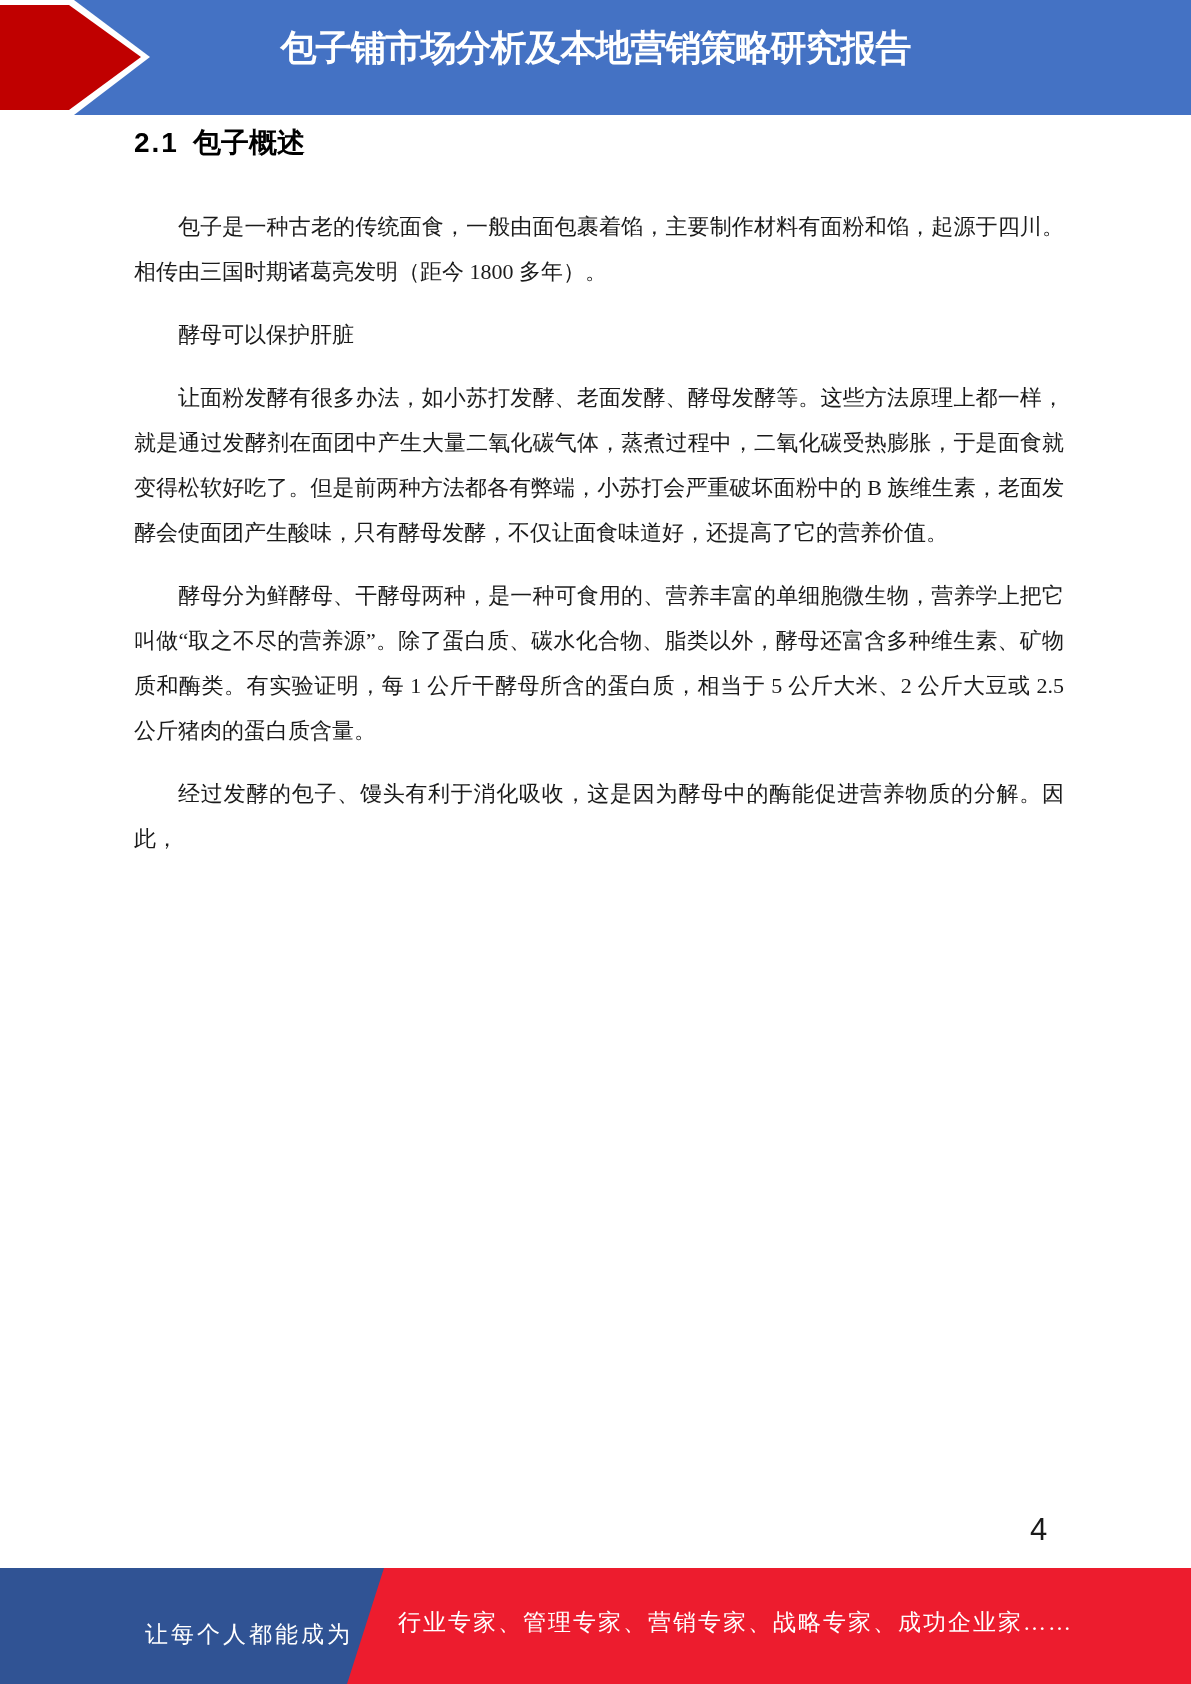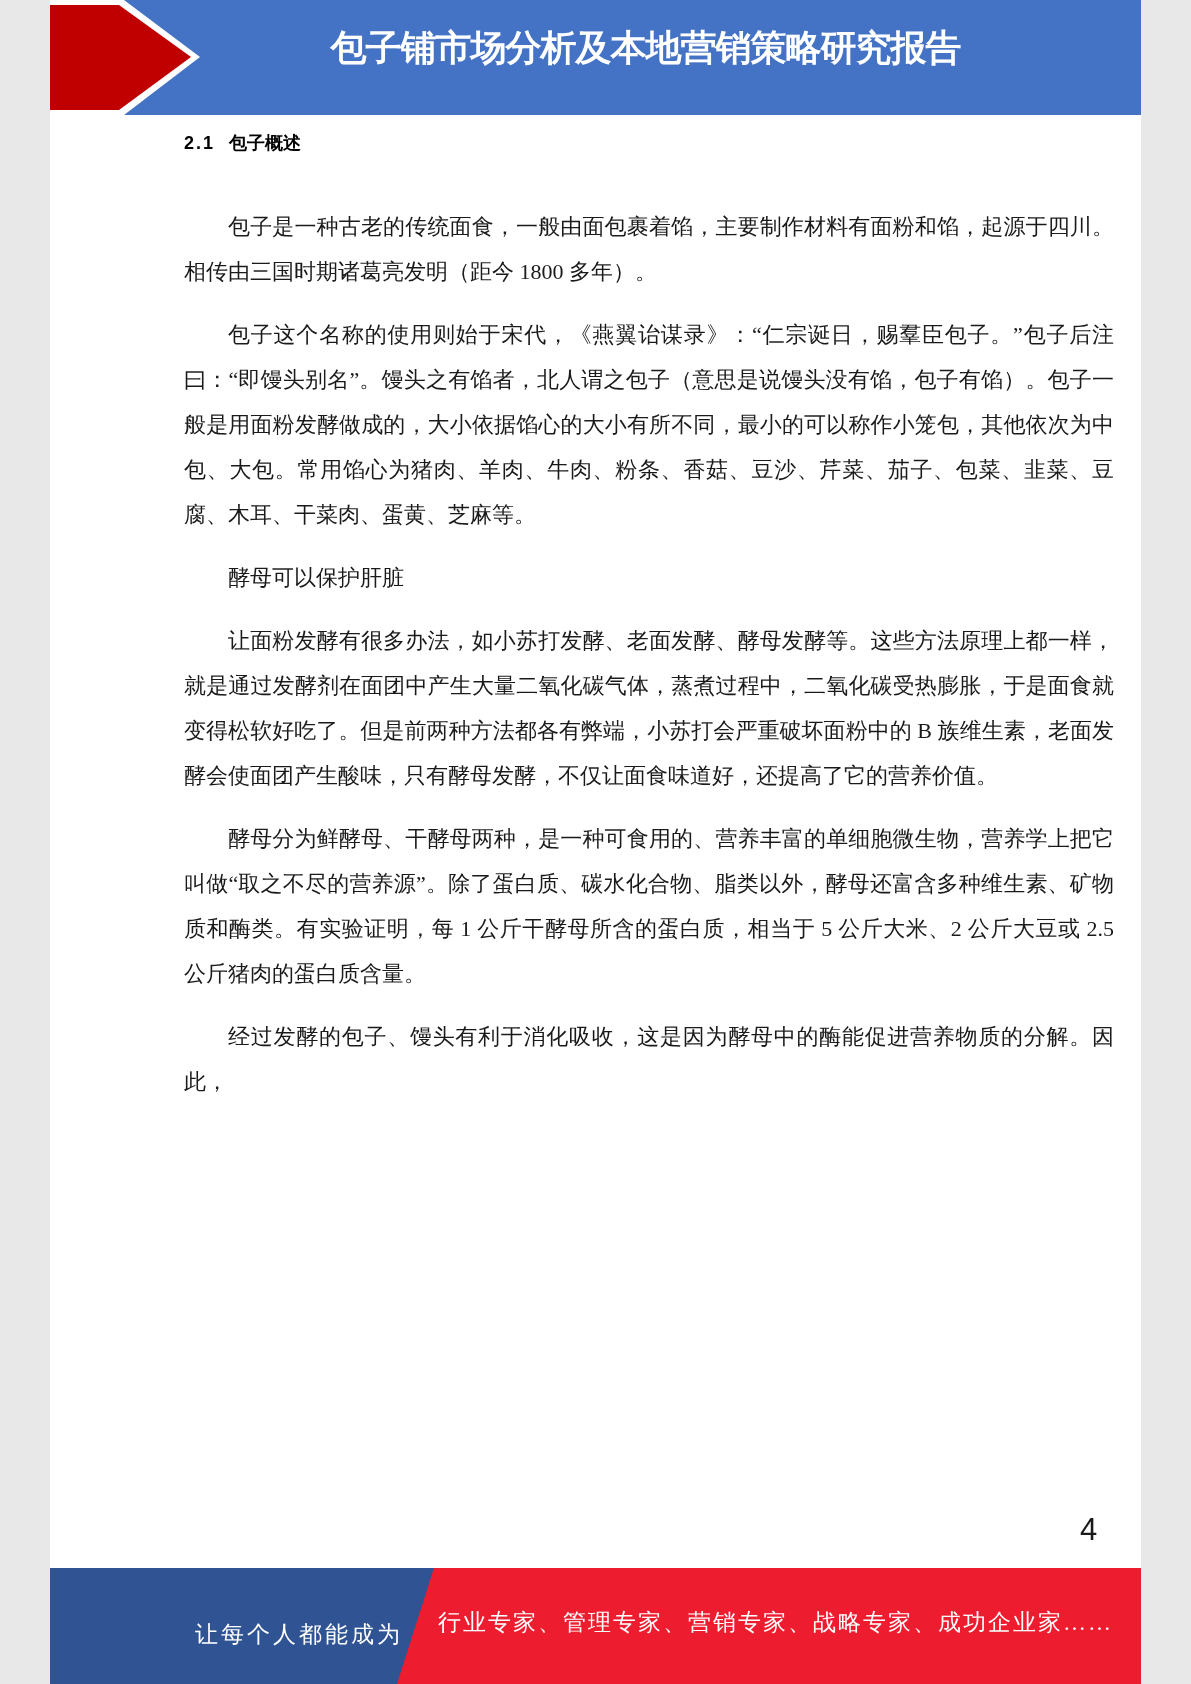"包子铺市场分析及本地营销策略研究报告" .page { width: 1091px -> 1191px }
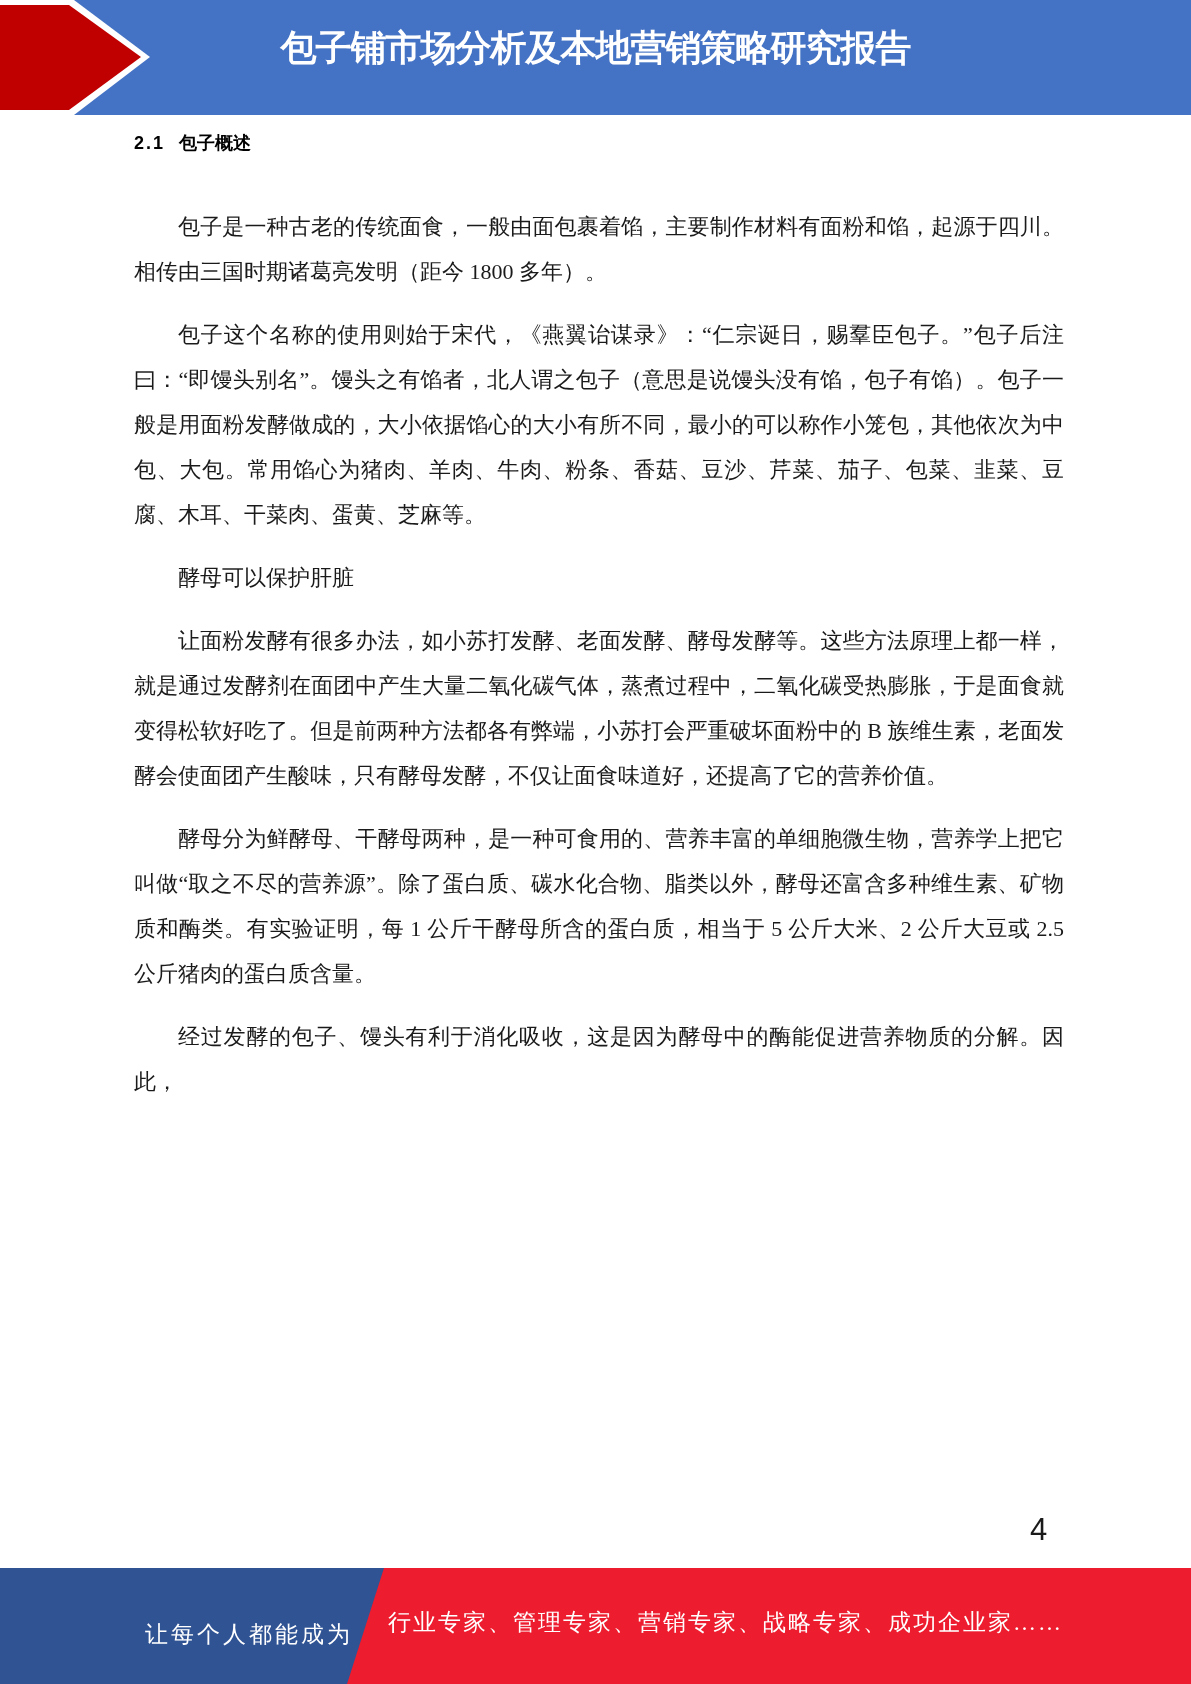"2.1 包子概述" .section-heading { font-size: 18px -> 28px }
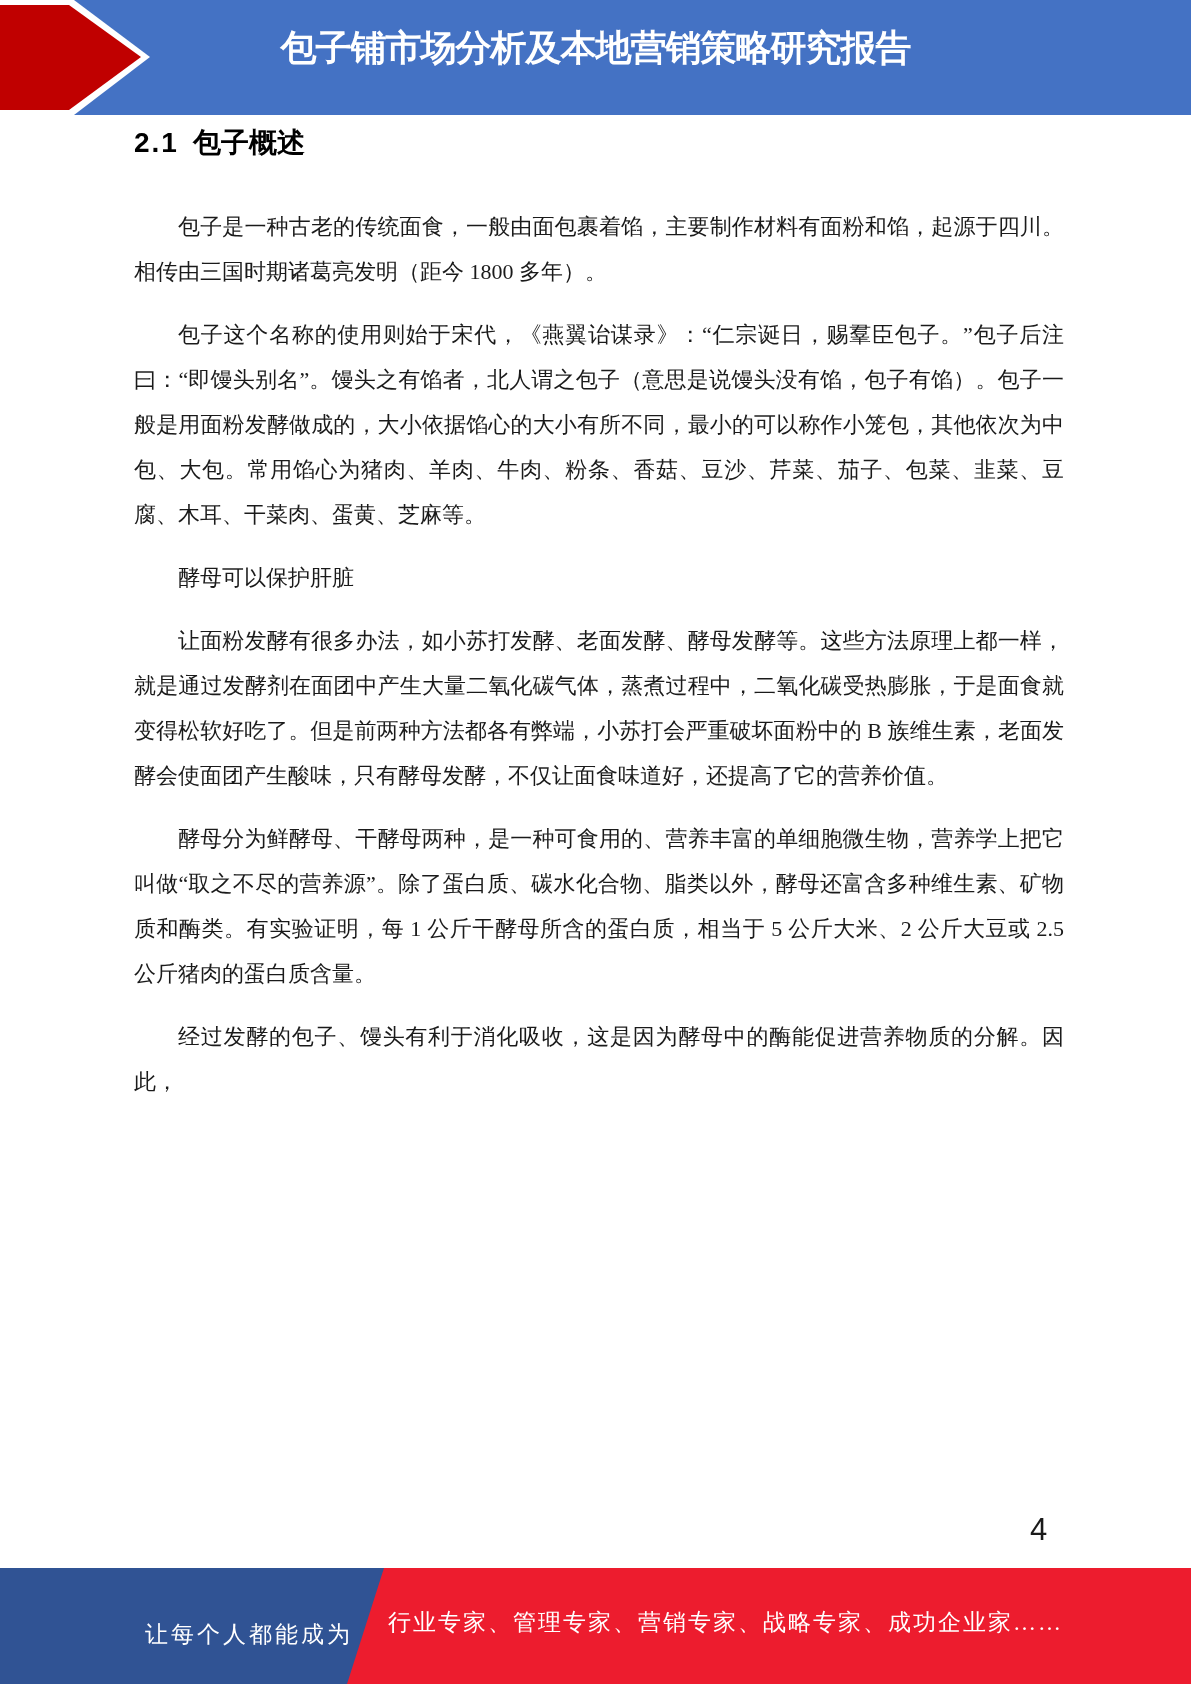"包子这个名称的使用则始于宋代，《燕翼诒谋录》：“仁宗诞日，赐羣臣包子。”包子后注" p { html: <p>包子这个名称的使用则始于宋代，《燕翼诒谋录》：“仁宗诞日，赐羣臣包子。”包子后注曰：“即馒头别名”。馒头之有馅者，北人谓之包子（意思是说馒头没有馅，包子有馅）。包子一般是用面粉发酵做成的，大小依据馅心的大小有所不同，最小的可以称作小笼包，其他依次为中包、大包。常用馅心为猪肉、羊肉、牛肉、粉条、香菇、豆沙、芹菜、茄子、包菜、韭菜、豆腐、木耳、干菜肉、蛋黄、芝麻等。</p> -> none }
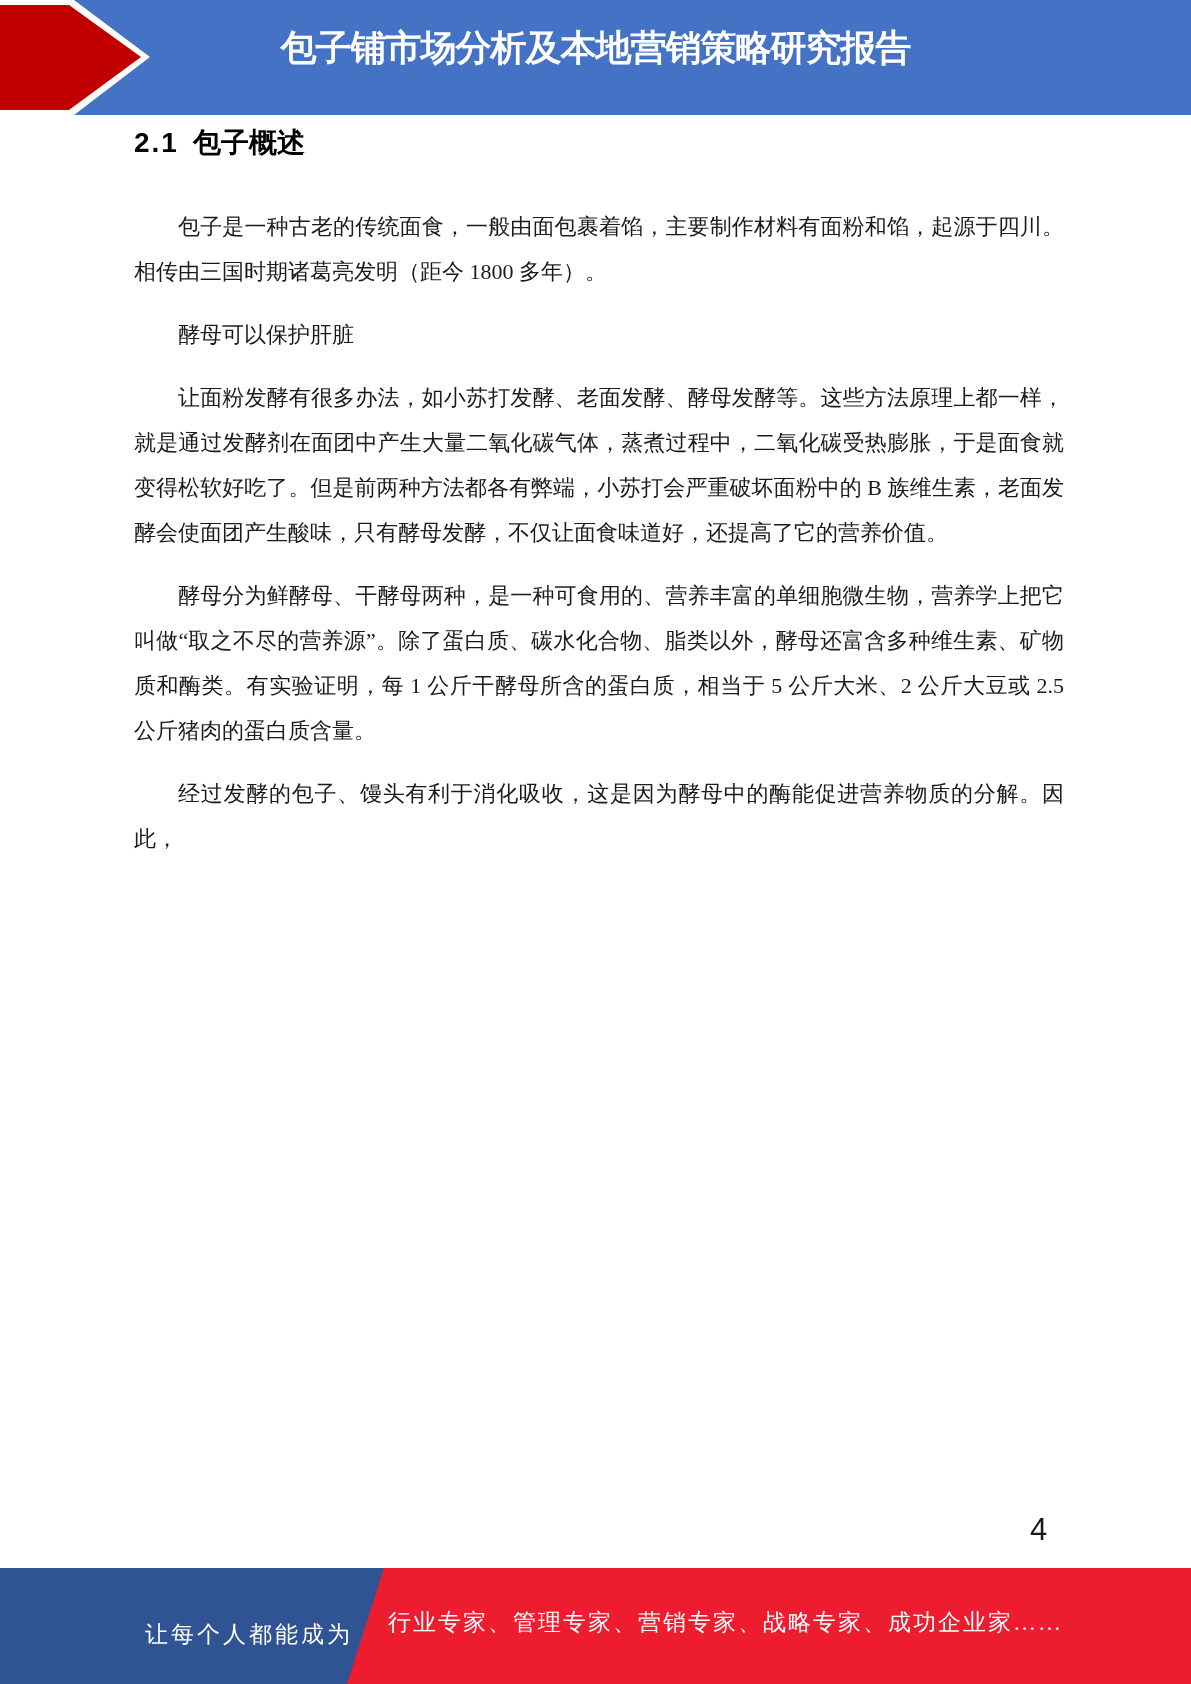"行业专家、管理专家、营销专家、战略专家、成功企业家……" .footer-slogan-right { left: 388px -> 398px }
